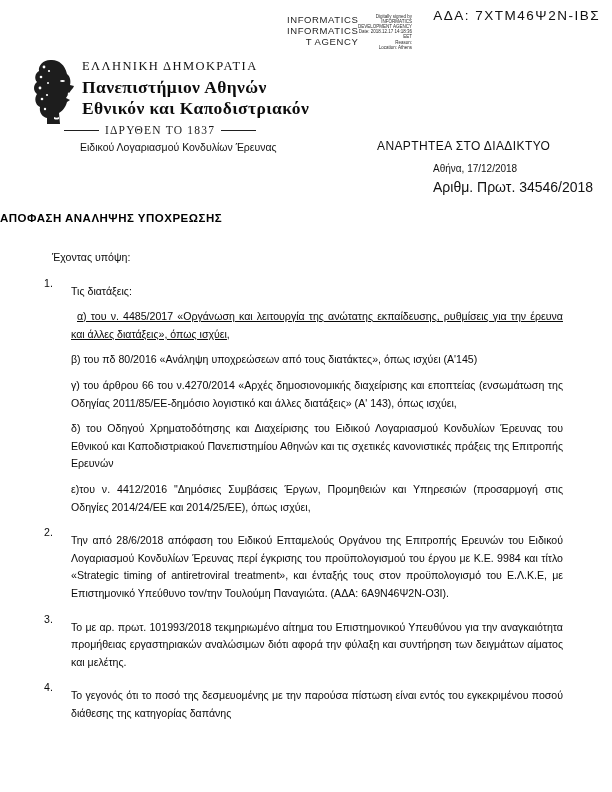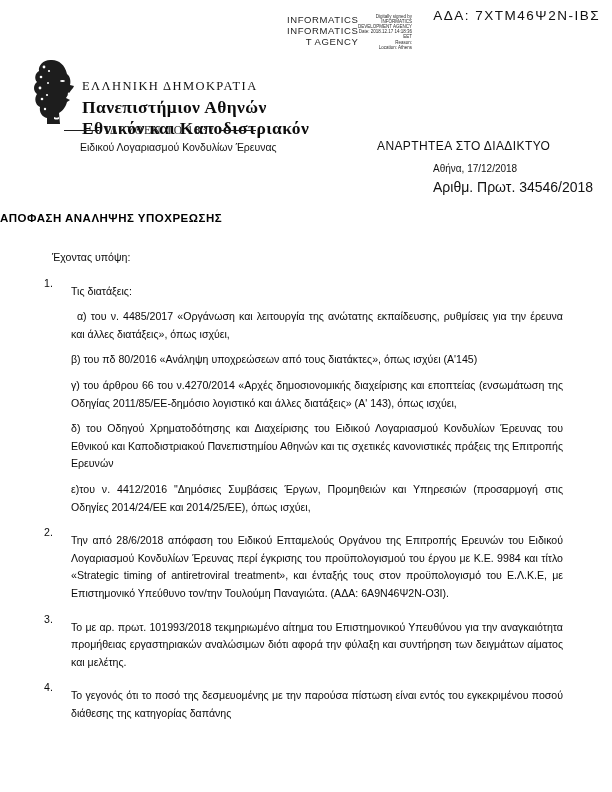"ΕΛΛΗΝΙΚΗ ΔΗΜΟΚΡΑΤΙΑ" .hdr-republic { margin-top: 20px -> none }
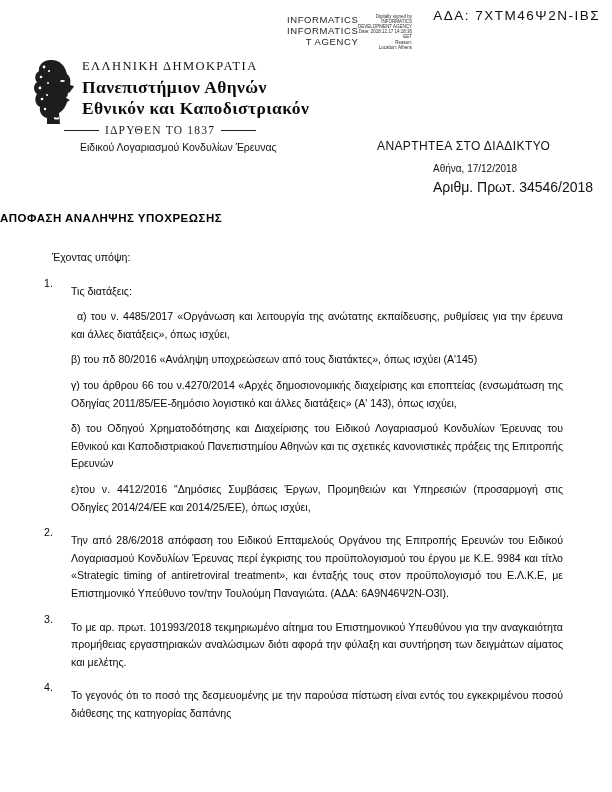"α) του ν. 4485/2017 «Οργάνωση" .sub-a { text-decoration: none -> underline }
